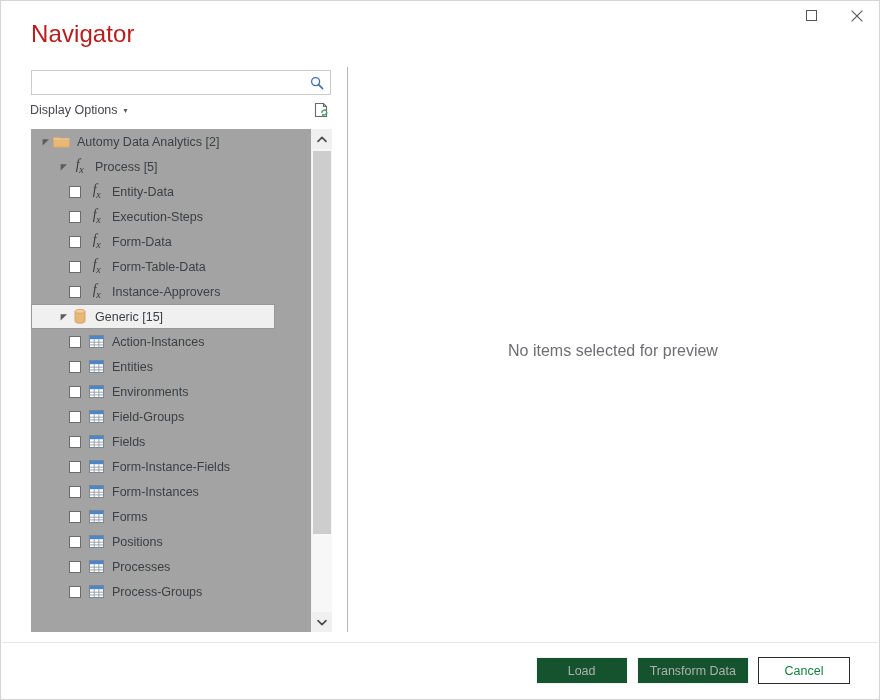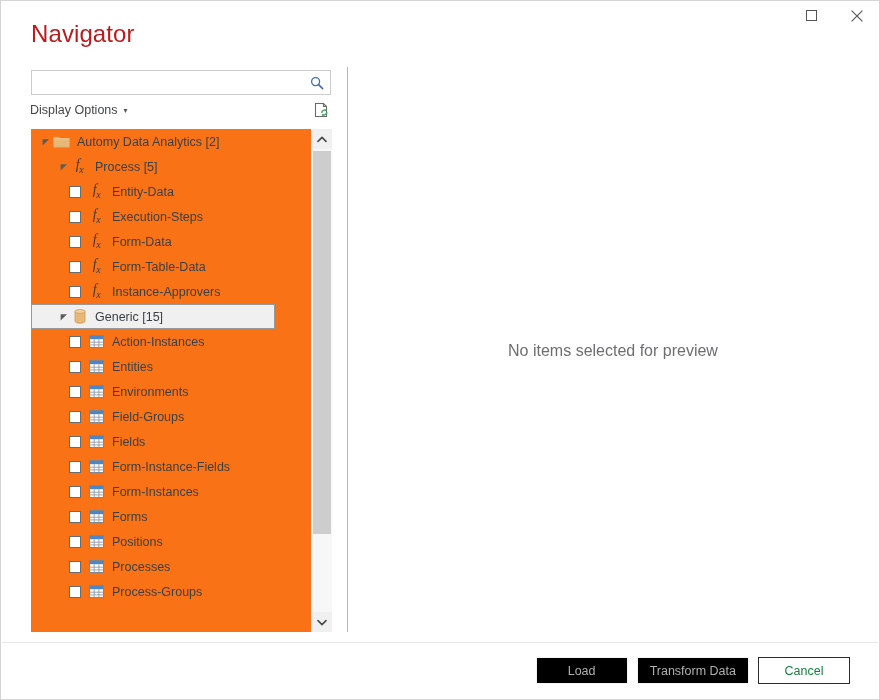"Automy Data Analytics [2]" #tree-area { background: #f97316 -> #a3a3a3 }
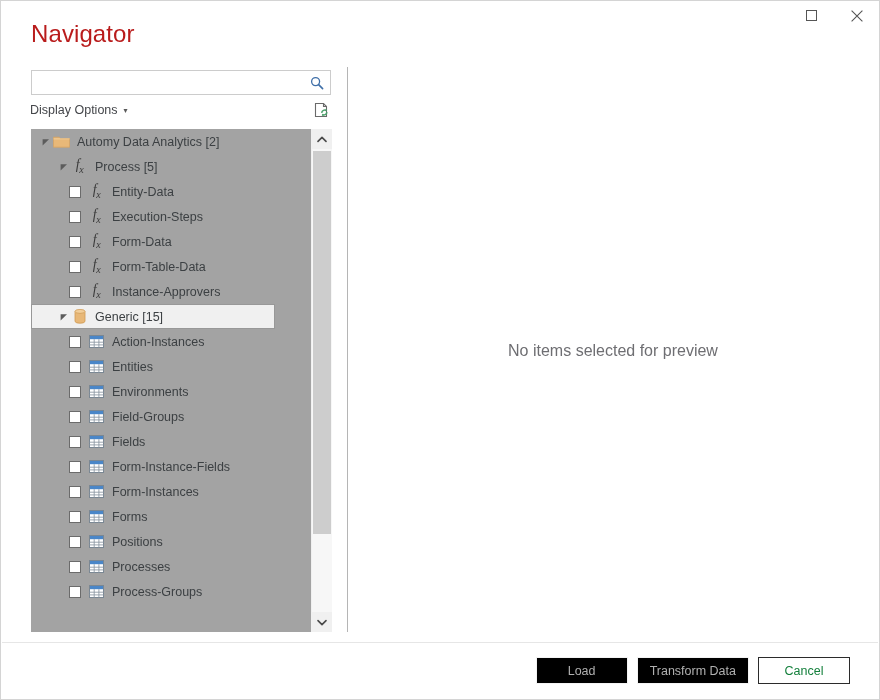"Load" .btn { background: #000000 -> #14532d }
